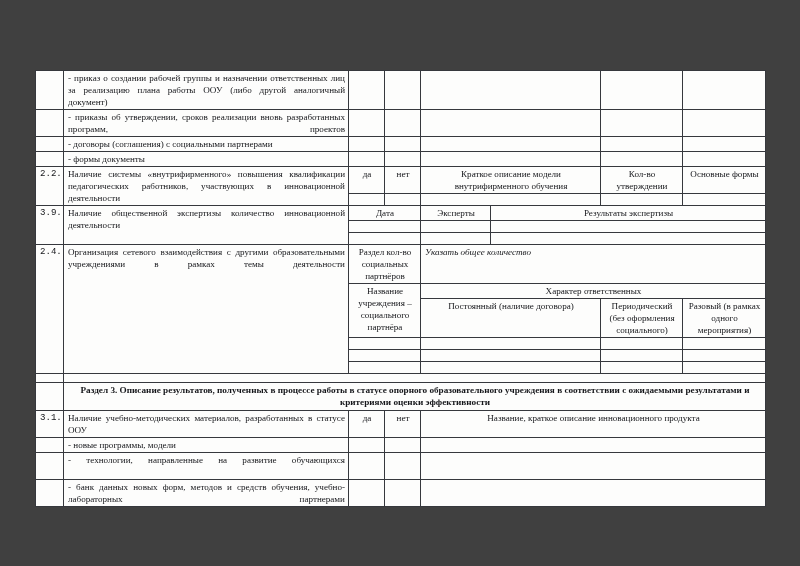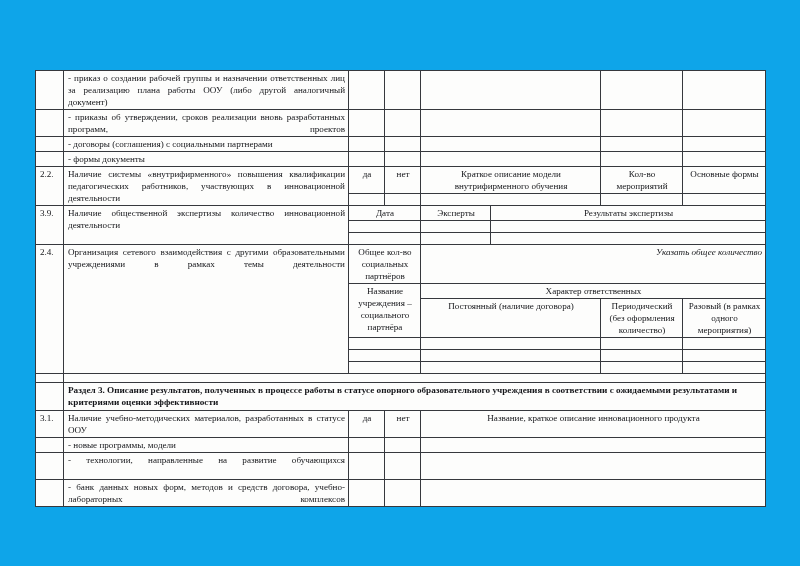"- приказ о создании рабочей" .page { background: #0ea5e9 -> #404040 }
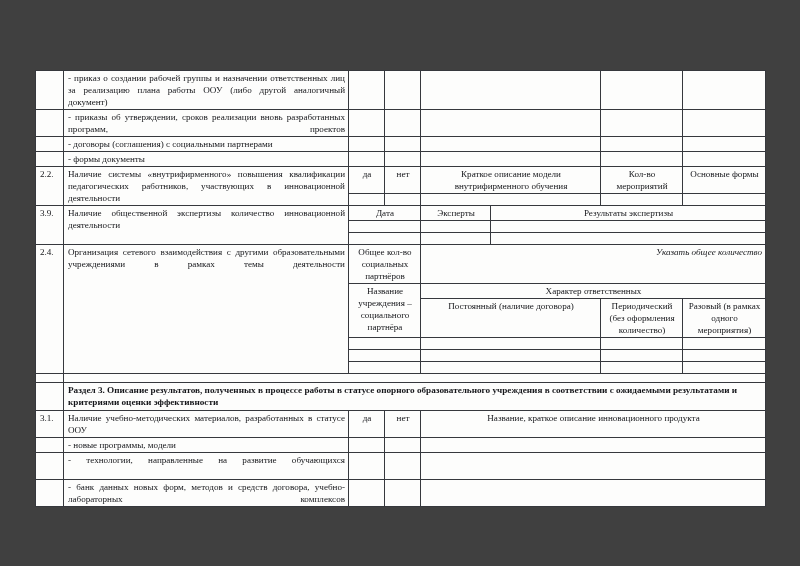"2.2." td.num { font-family: none -> Liberation Mono, monospace }
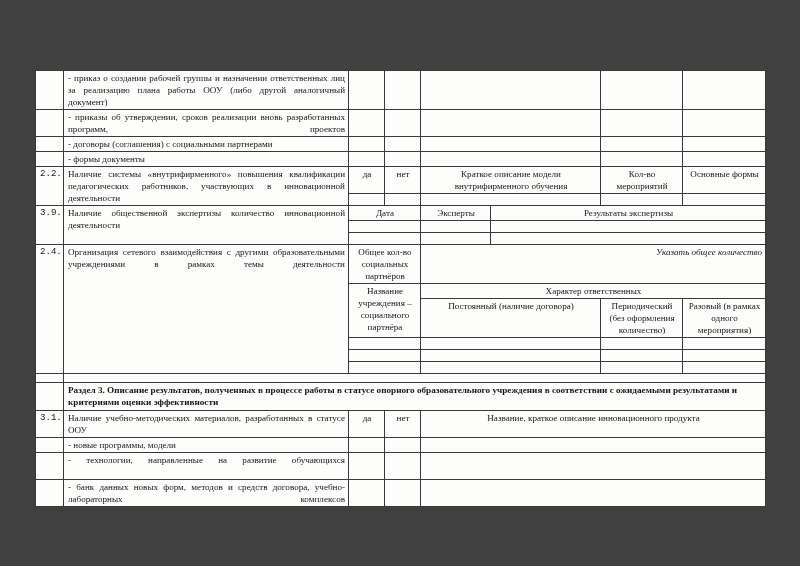"Кол-во мероприятий" td.ctr { text: мероприятий -> утверждении }
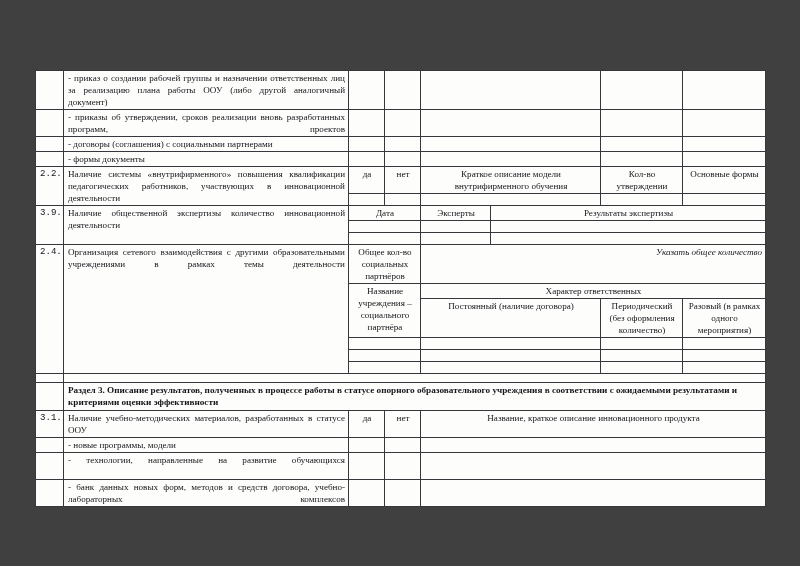"Общее кол-во социальных партнёров" td.ctr { text: Общее -> Раздел }
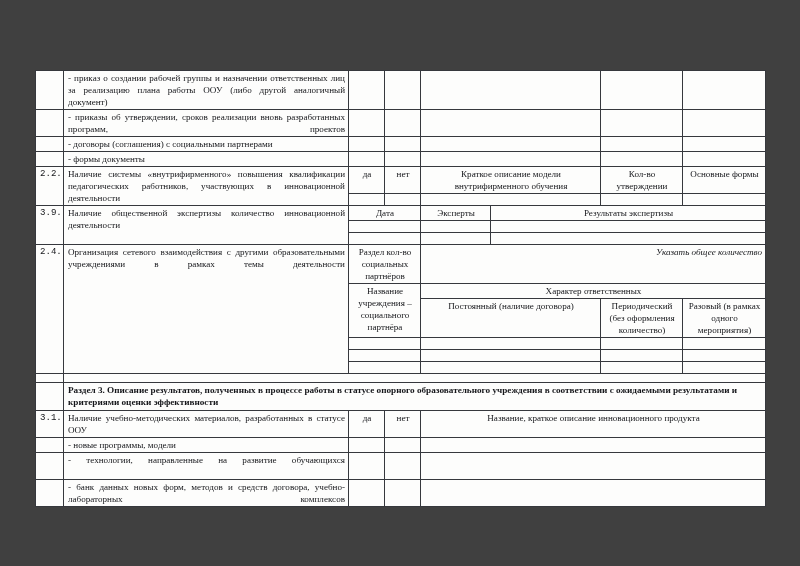"Указать общее количество" td.ctrm { text-align: right -> left }
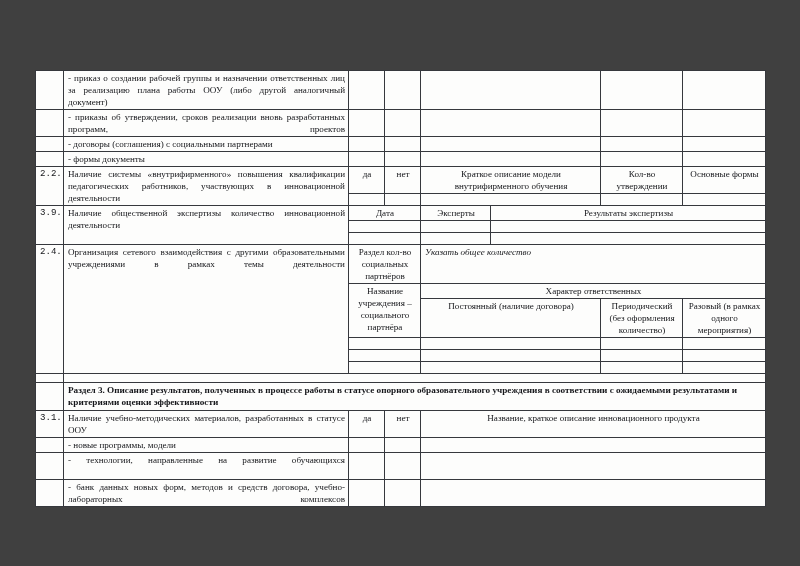"Периодический (без оформления" td.ctr { text: количество -> социального }
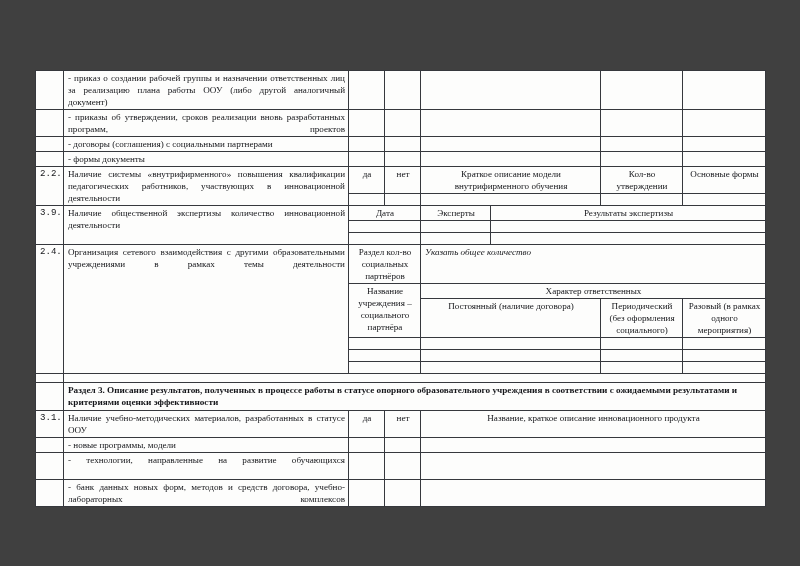"Раздел 3. Описание результатов," td.section-title { text-align: none -> center }
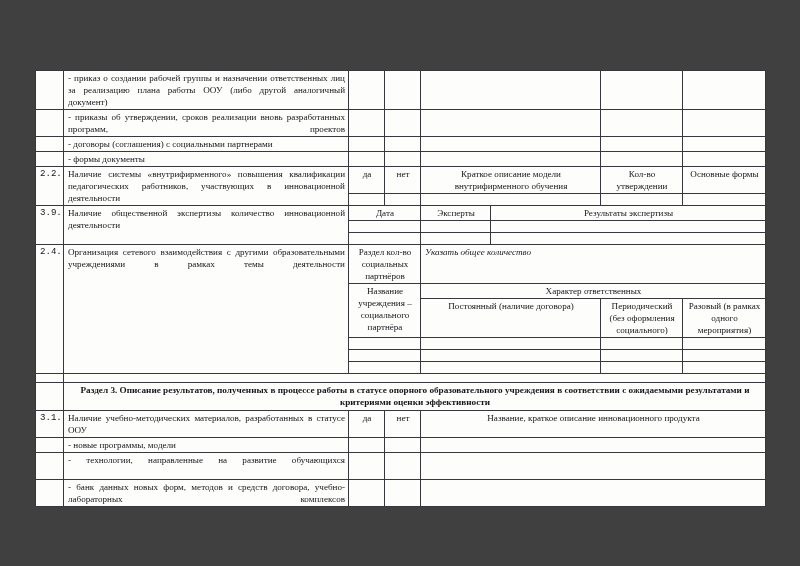"- банк данных новых форм," td.desc { text: договора, учебно-лабораторных комплексов -> обучения, учебно-лабораторных партнерами }
